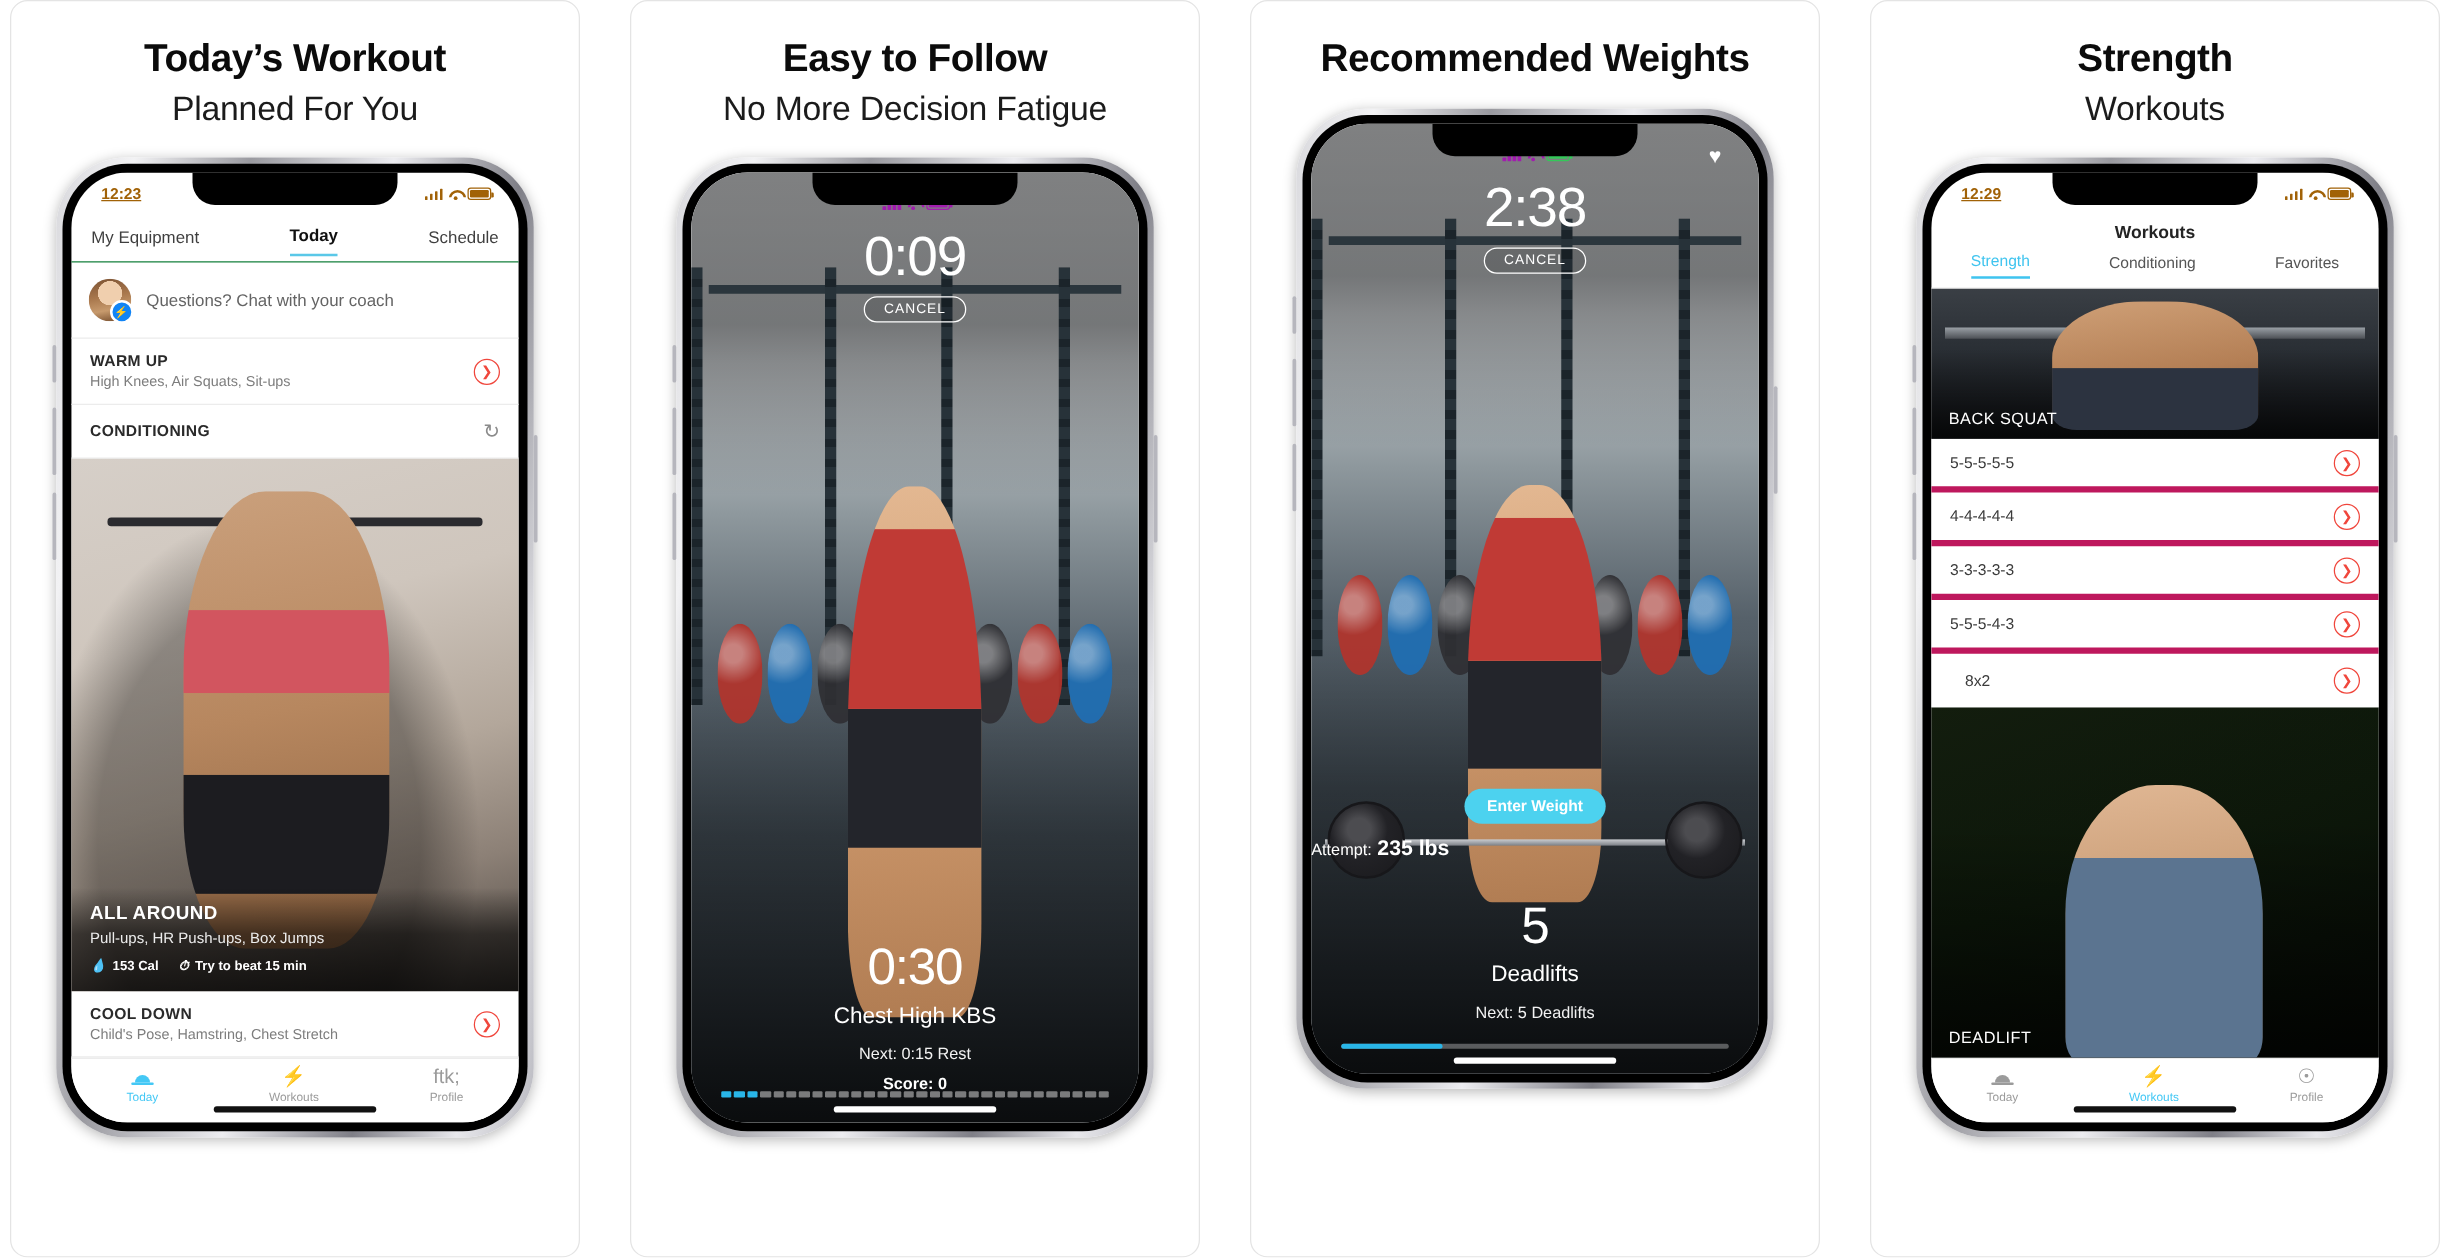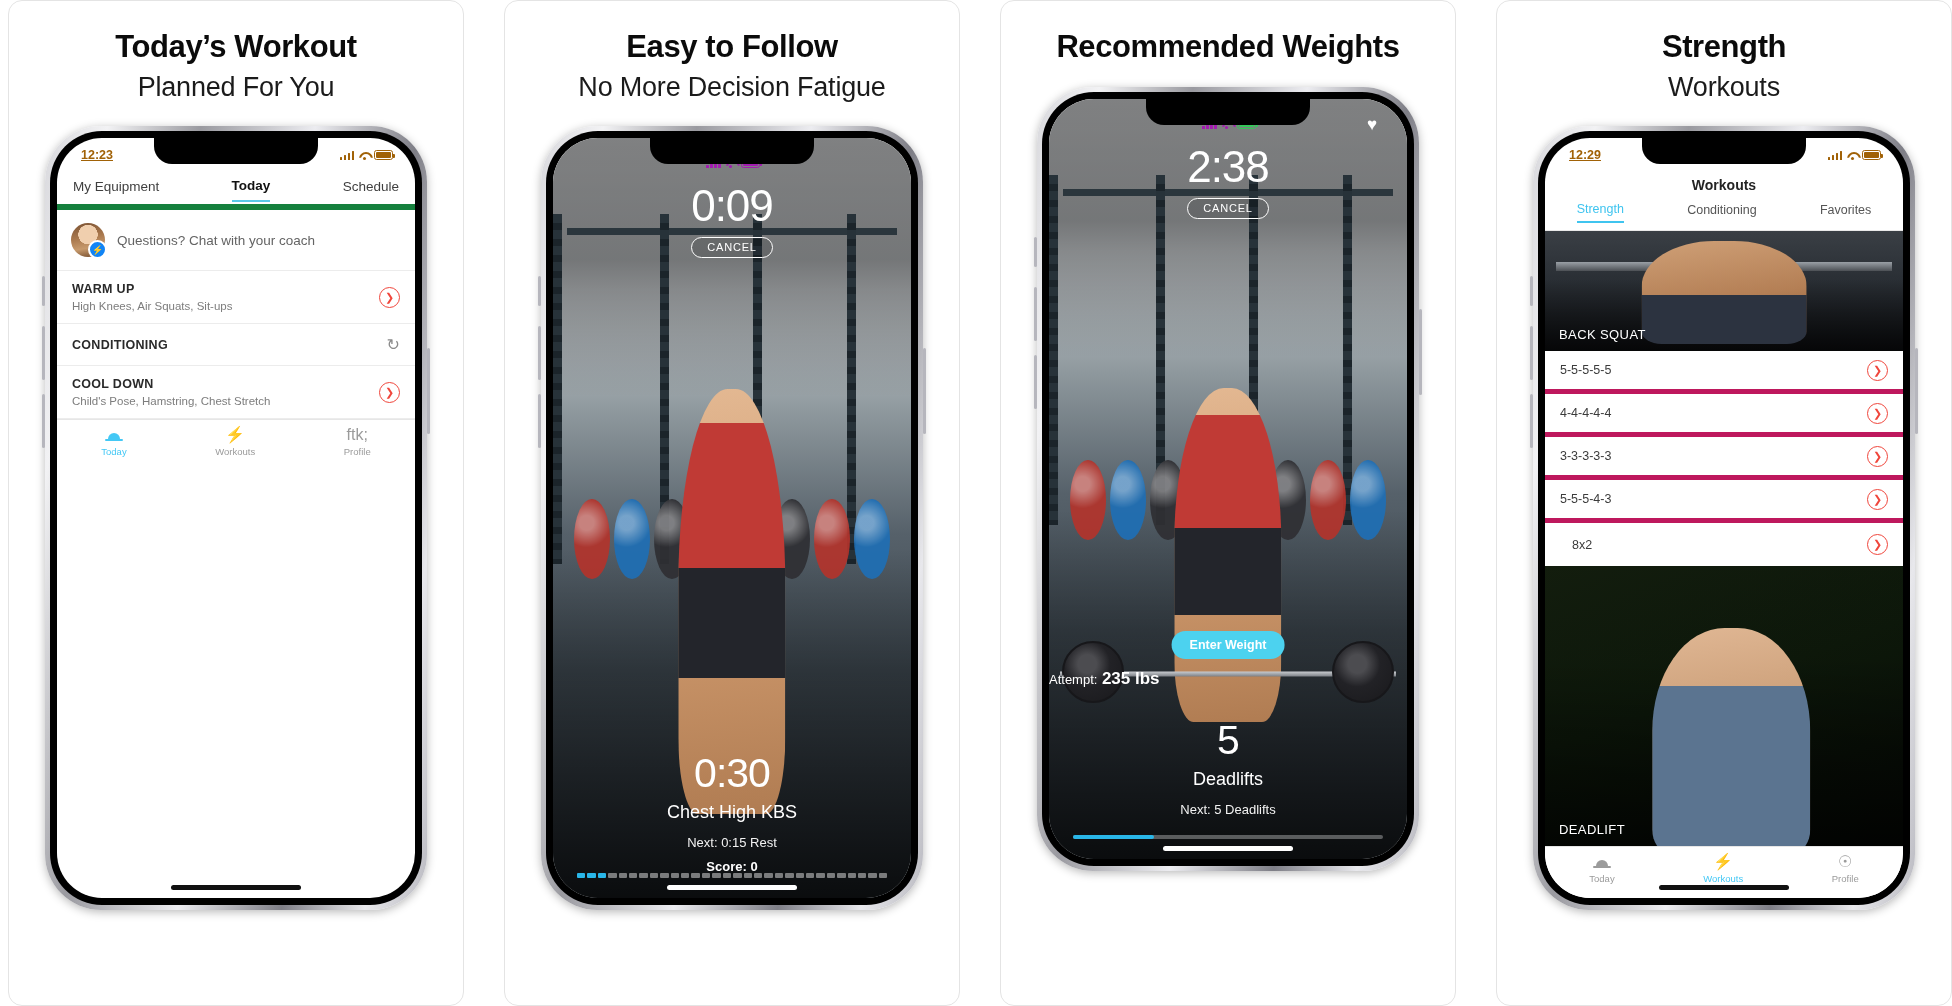"My Equipment" .s1-tabs { border-bottom: 6px solid #15803d -> 1px solid #15803d }
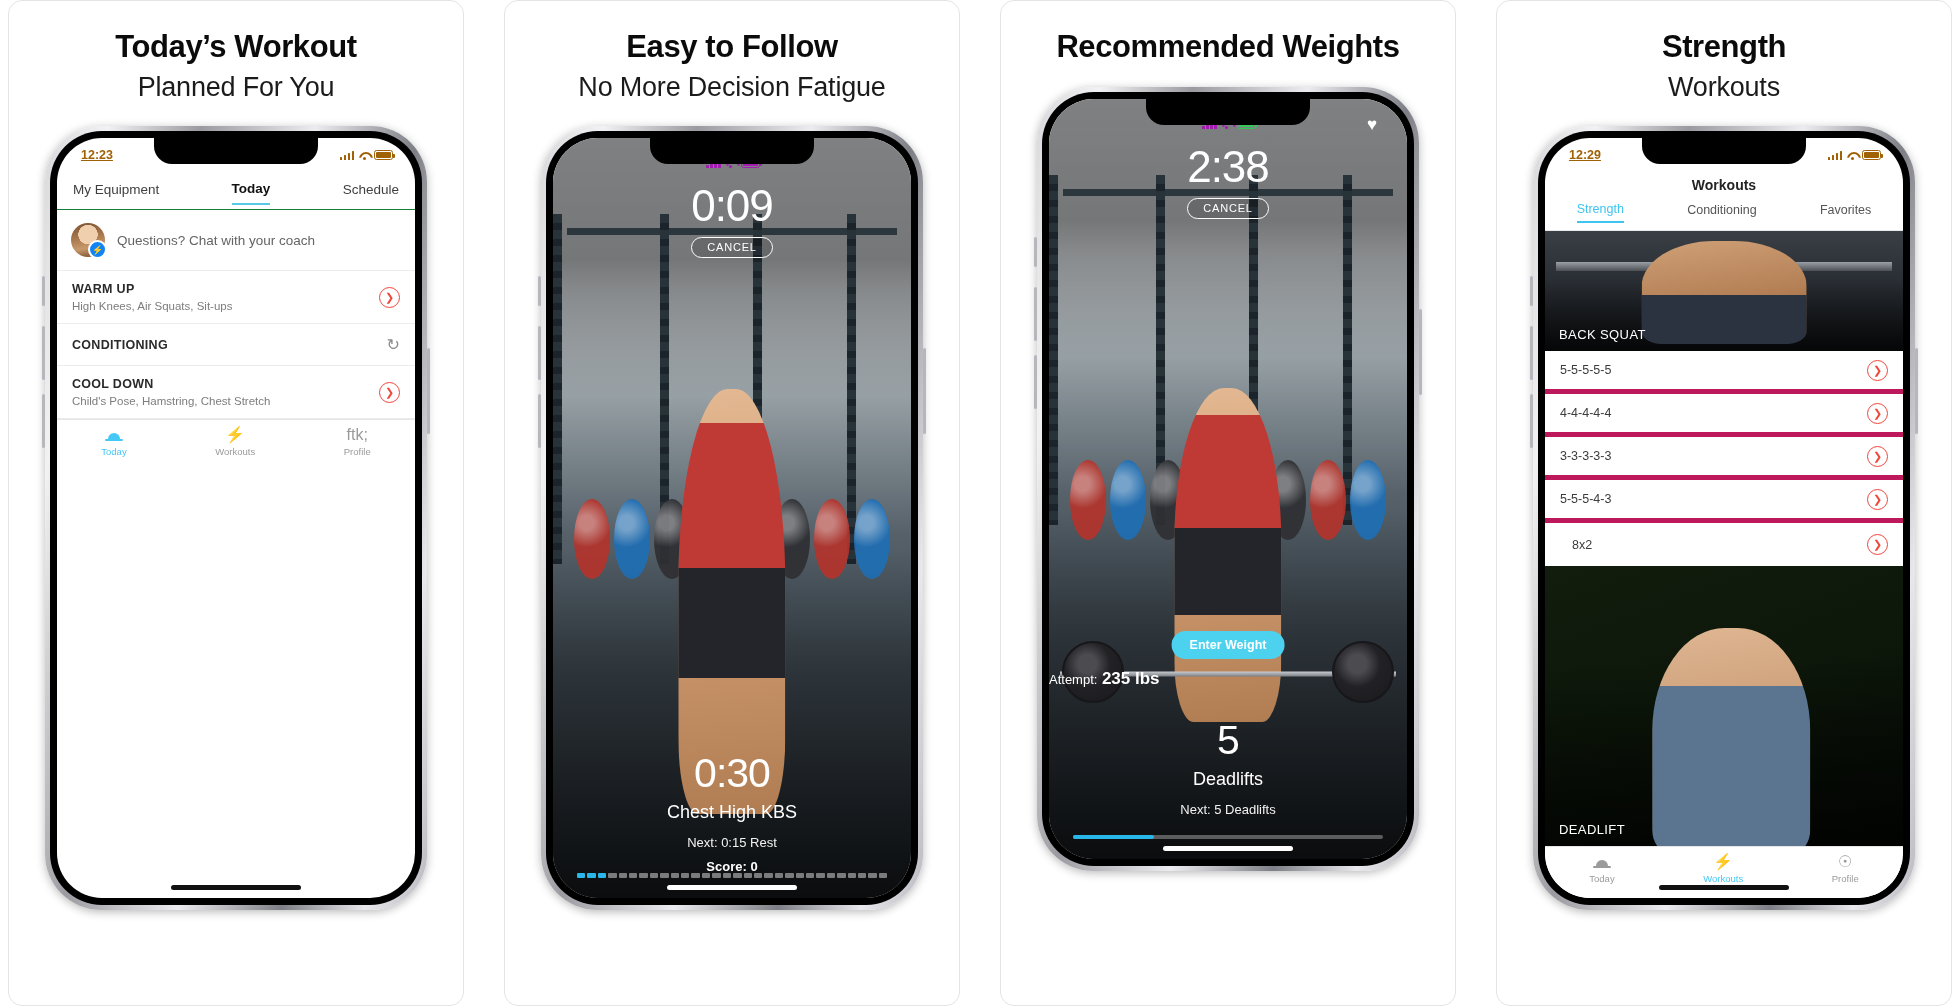"ALL AROUND" div.hero { html: none -> <div> <div></div> <div></div> <div> <div>ALL AROUND</div> <div>Pull-ups, HR Push-ups, Box Jumps</div> <div> <span> <i>💧</i> <b>153 Cal</b> </span> <span> <i>⏱</i> <b>Try to beat 15 min</b> </span> </div> </div> </div> }
